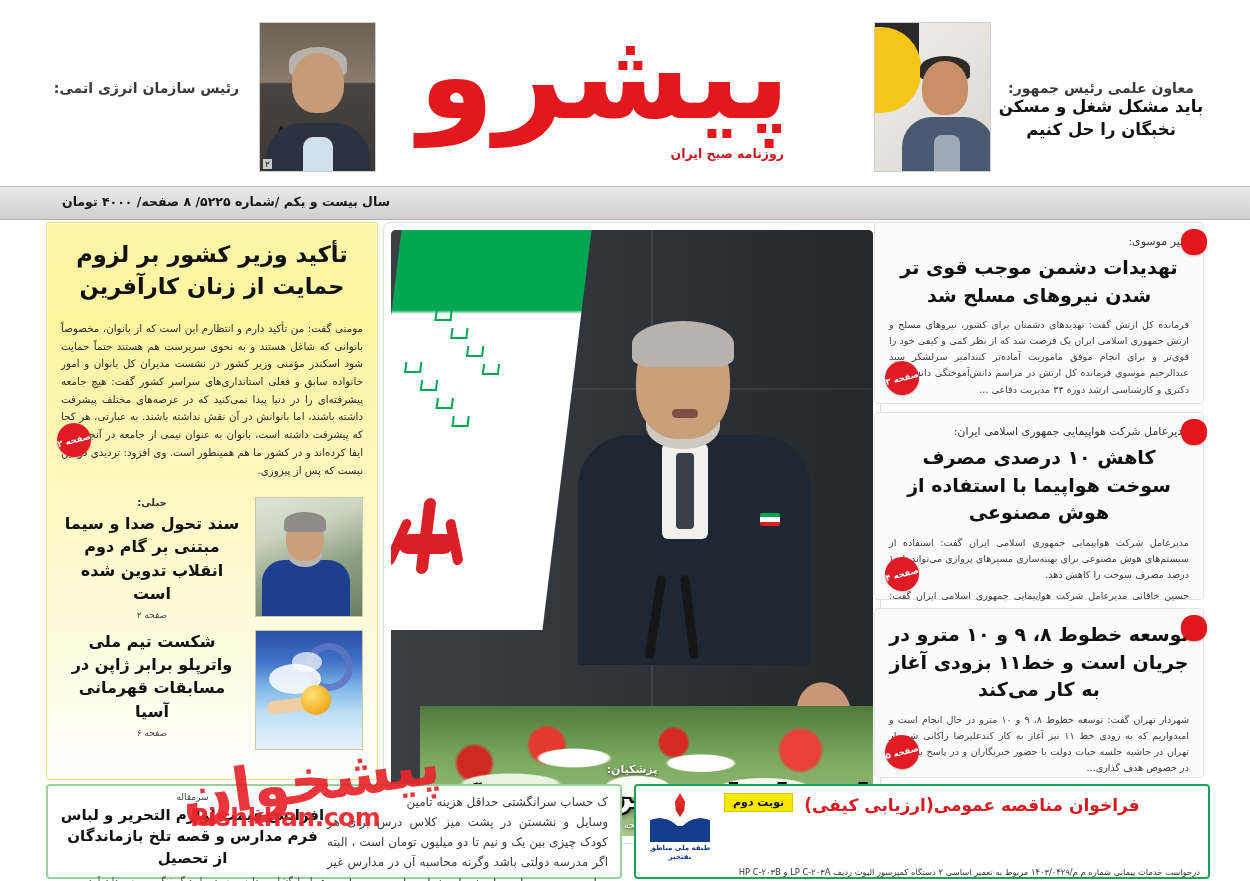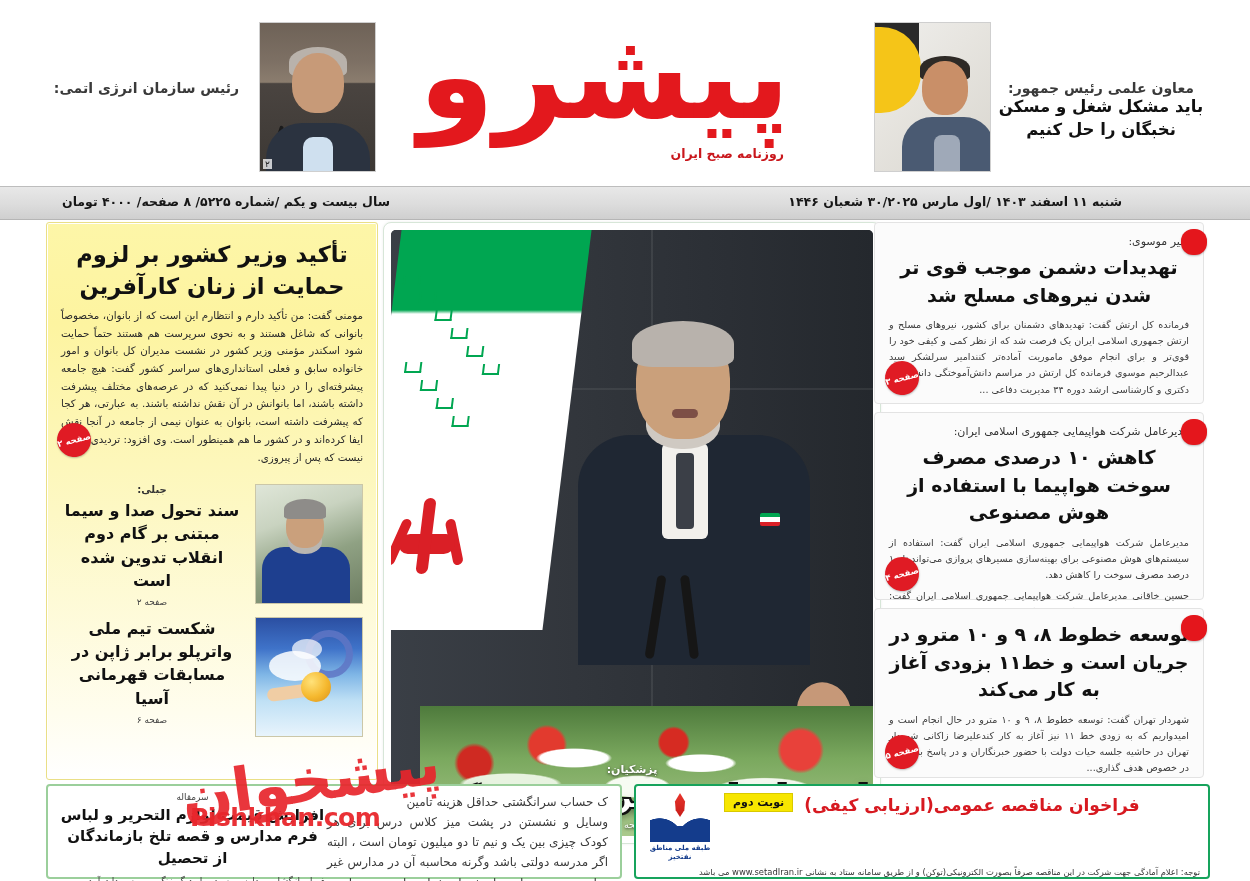"شنبه ۱۱ اسفند ۱۴۰۳ /اول" div.dright { html: <div>شنبه ۱۱ اسفند ۱۴۰۳ /اول مارس ۳۰/۲۰۲۵ شعبان ۱۴۴۶</div> -> none }
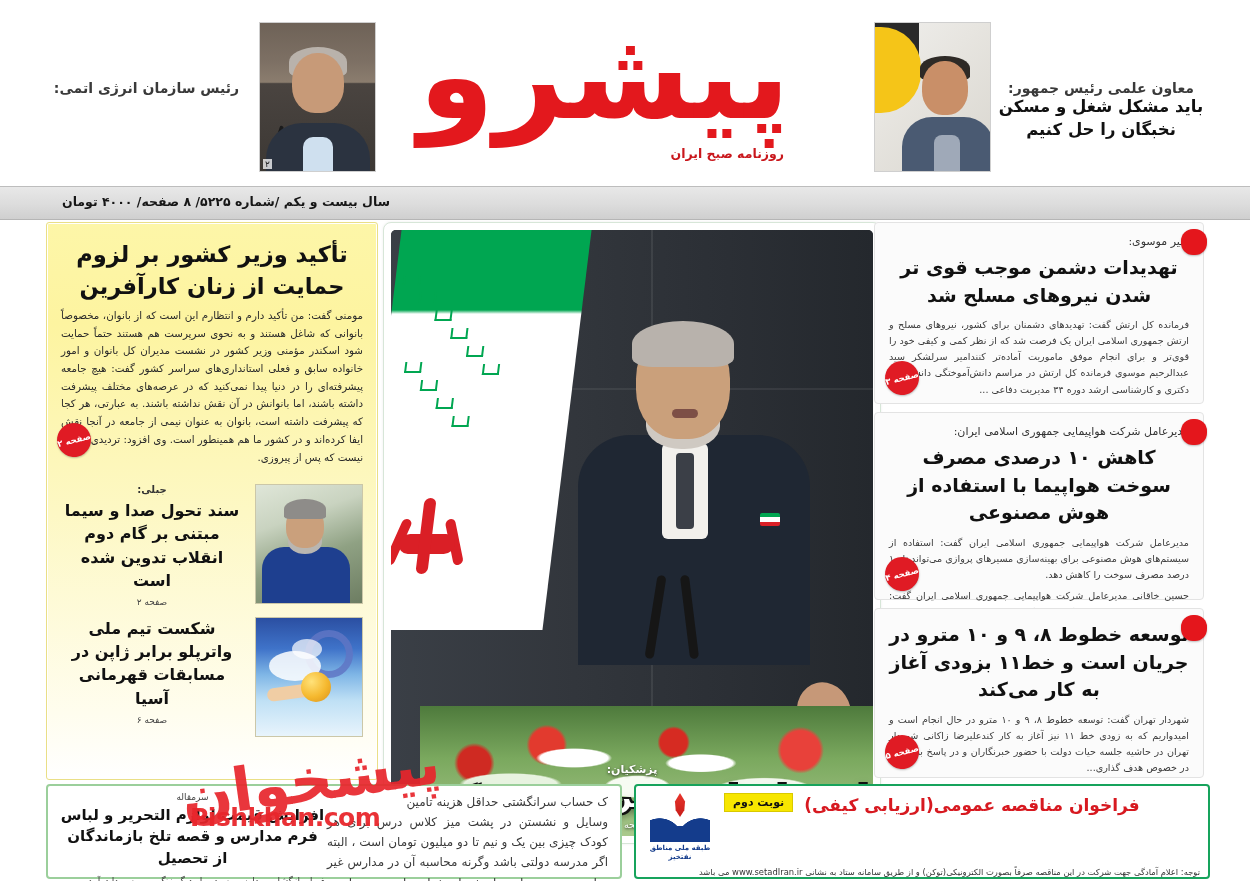"تأکید وزیر کشور بر لزوم" .cl-head { margin: 2px 0 4px -> 2px 0 17px }
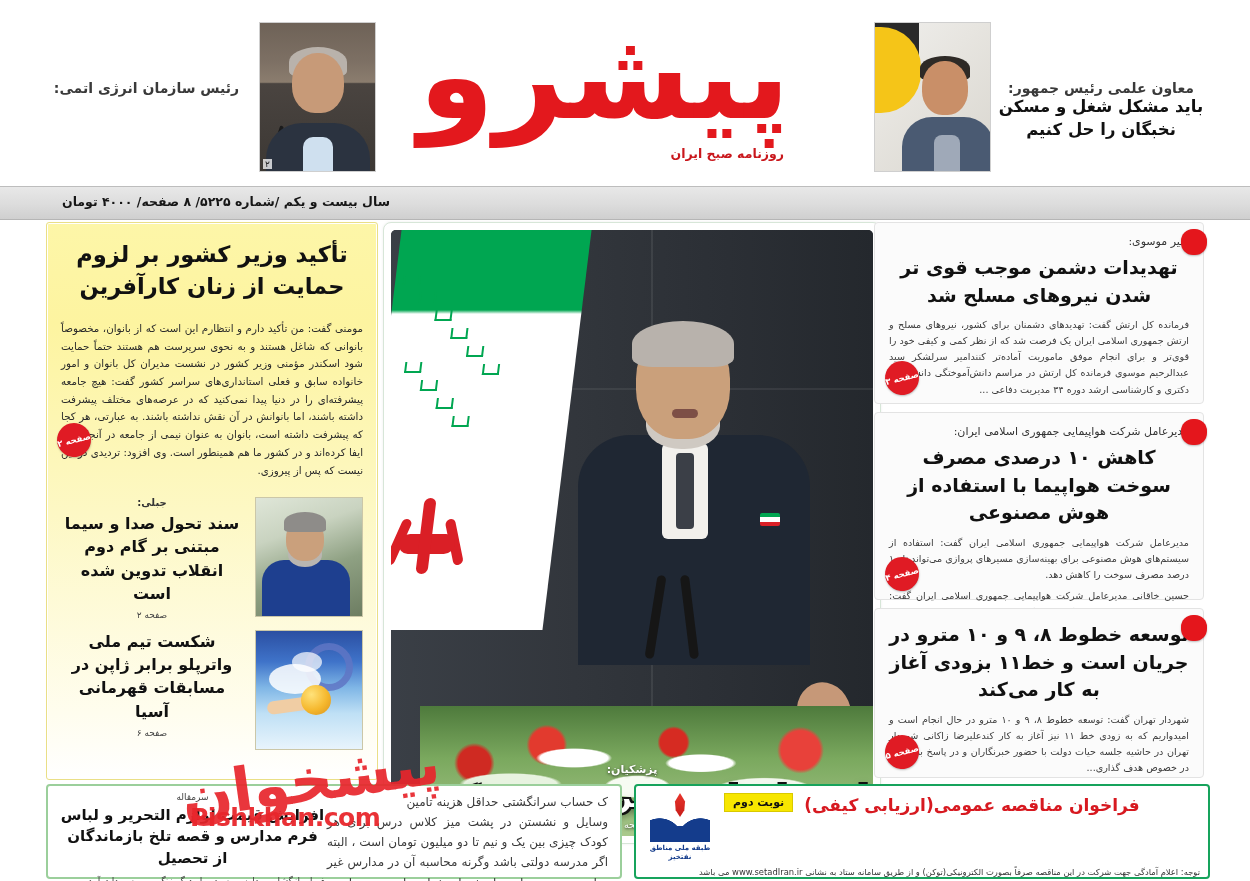"توجه: اعلام آمادگی جهت شرکت" p { html: <p>توجه: اعلام آمادگی جهت شرکت در این مناقصه صرفاً بصورت الکترونیکی(توکن) و از طریق سامانه ستاد به نشانی www.setadIran.ir می باشد</p> -> none }
